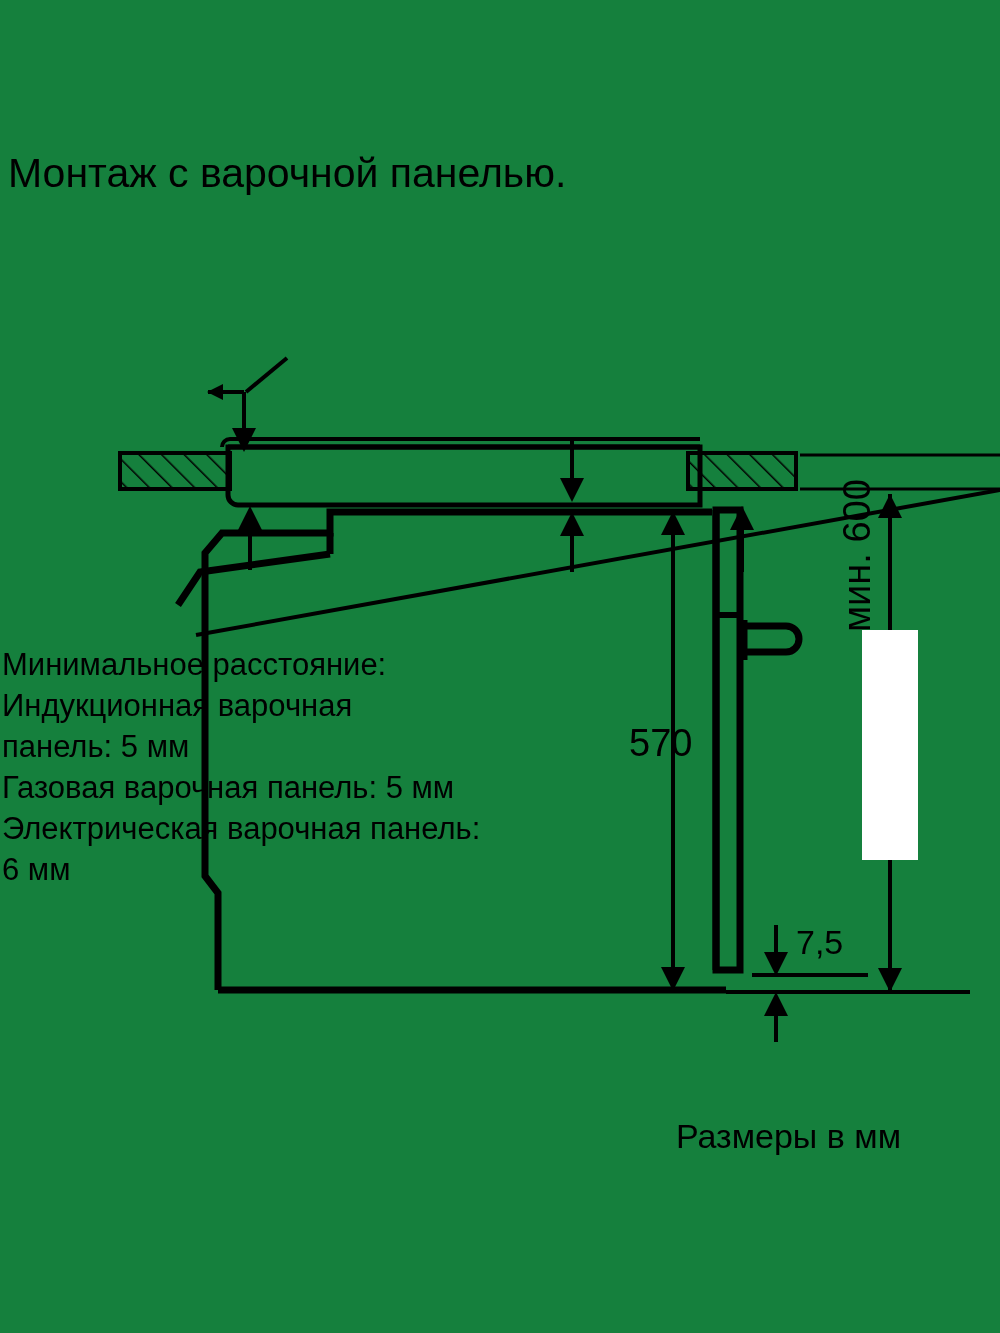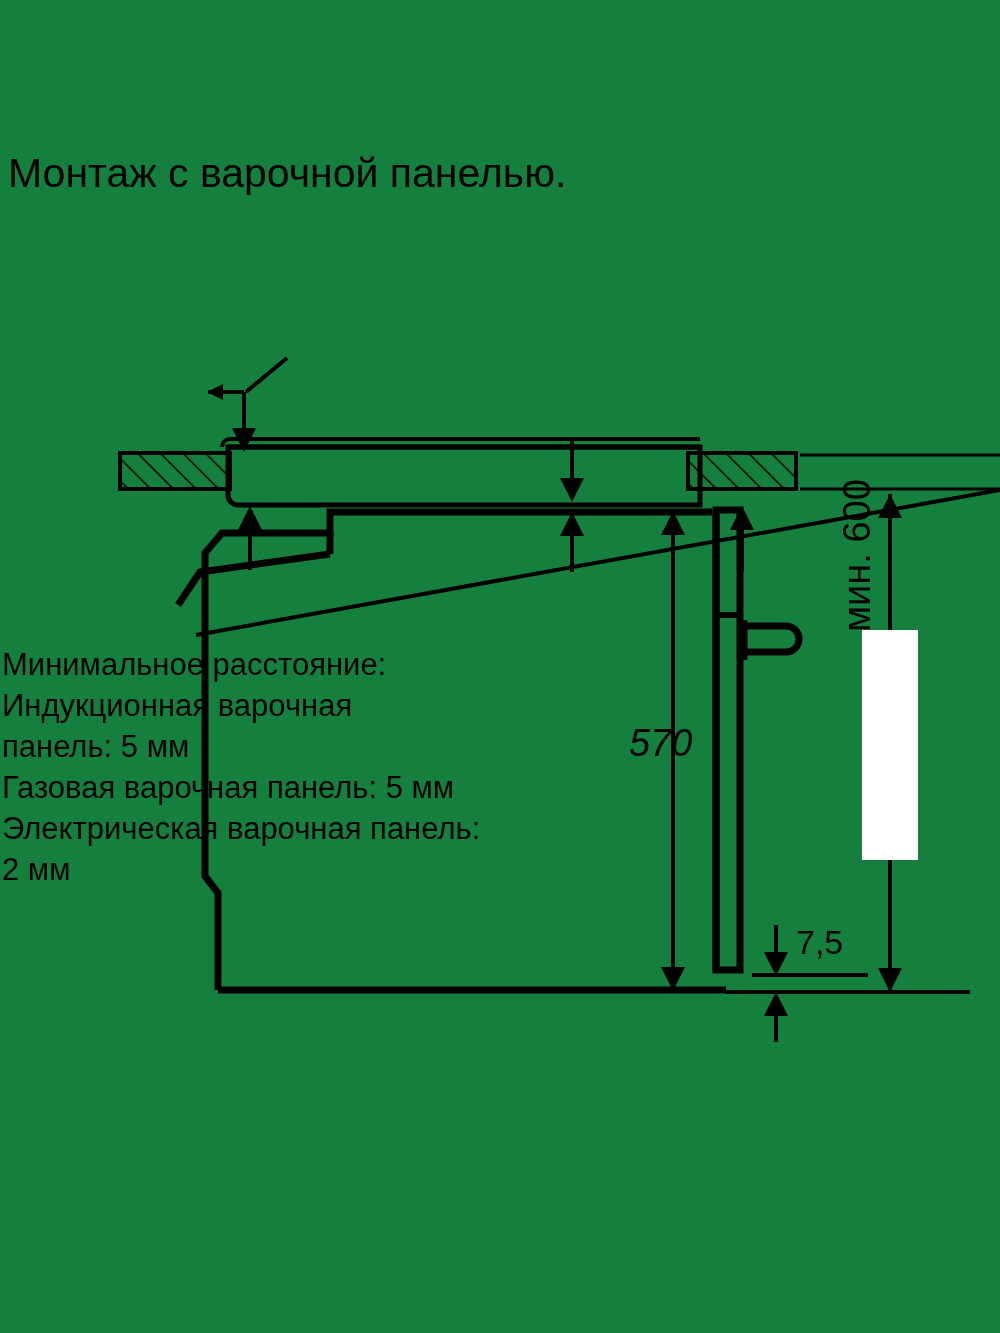"Минимальное расстояние:" div.txt { text: 2 -> 6 }
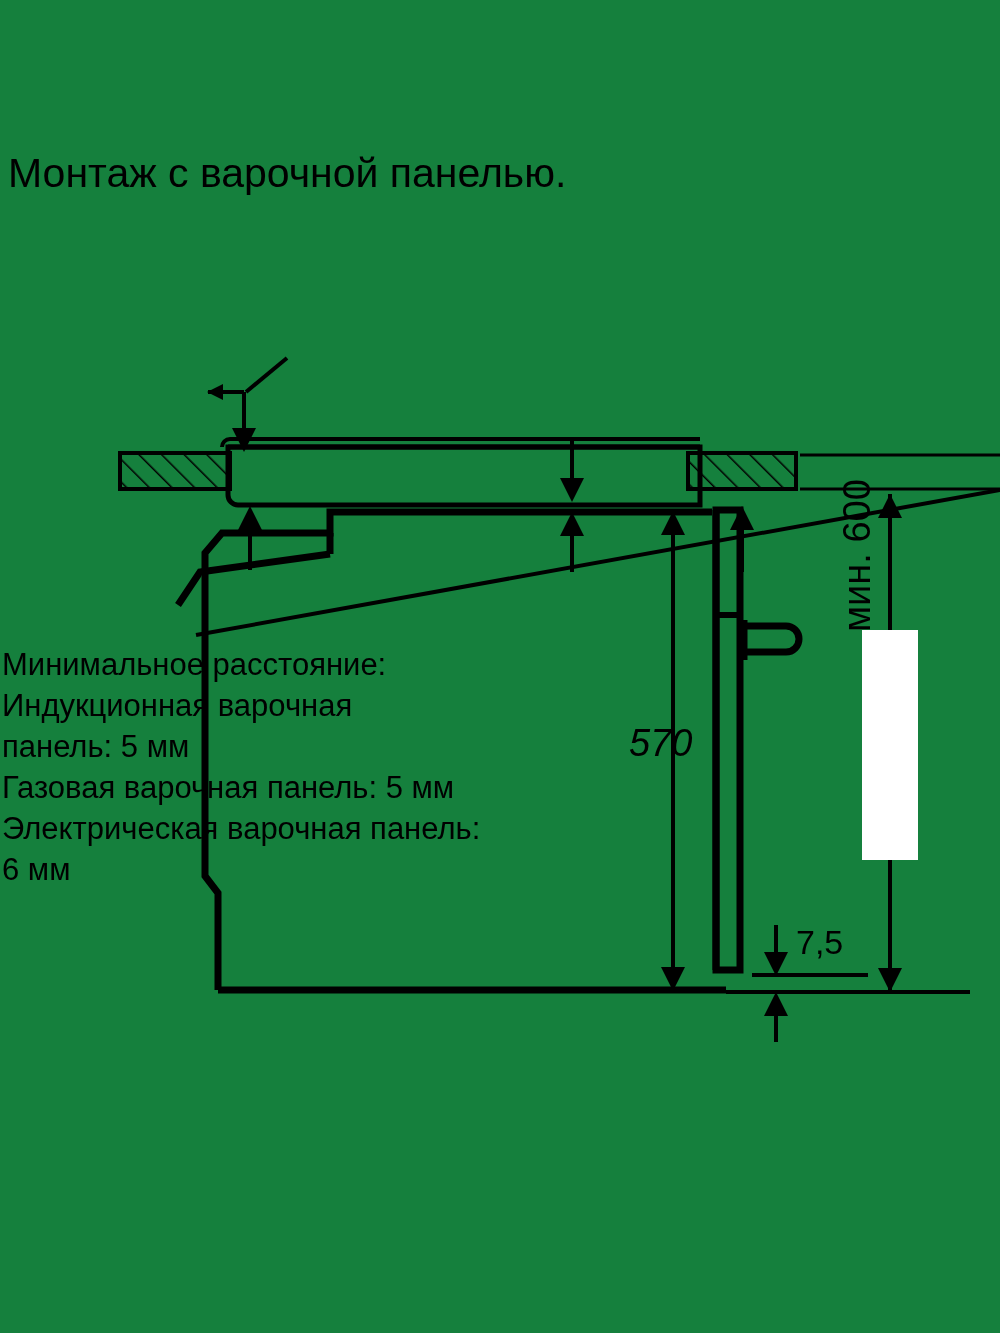"570" #lbl-570 { font-style: italic -> none }
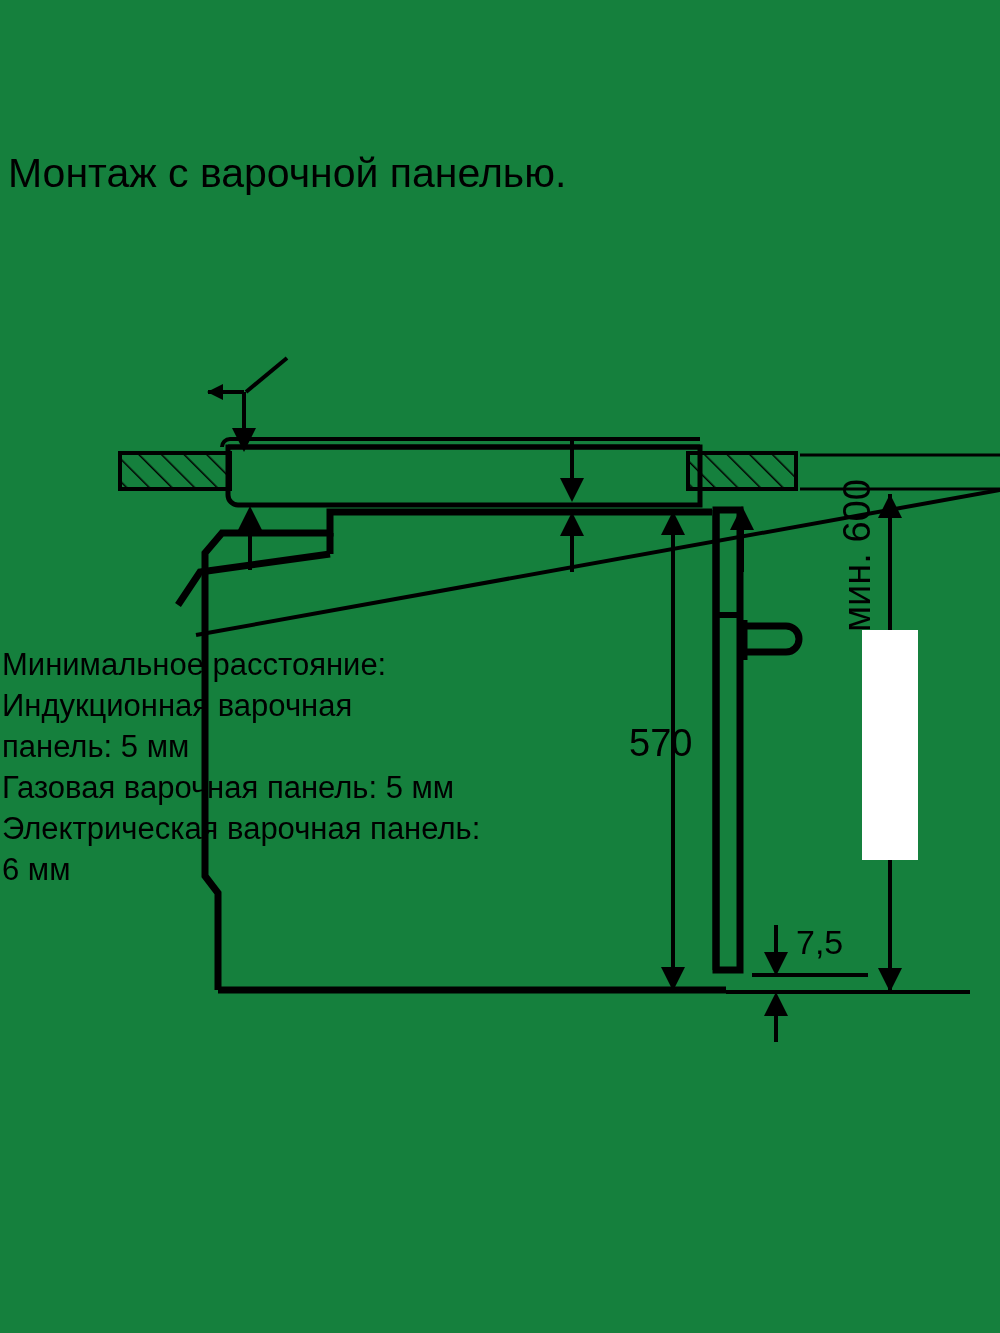"Размеры в мм" div.txt { html: none -> <div>Размеры в мм</div> }
